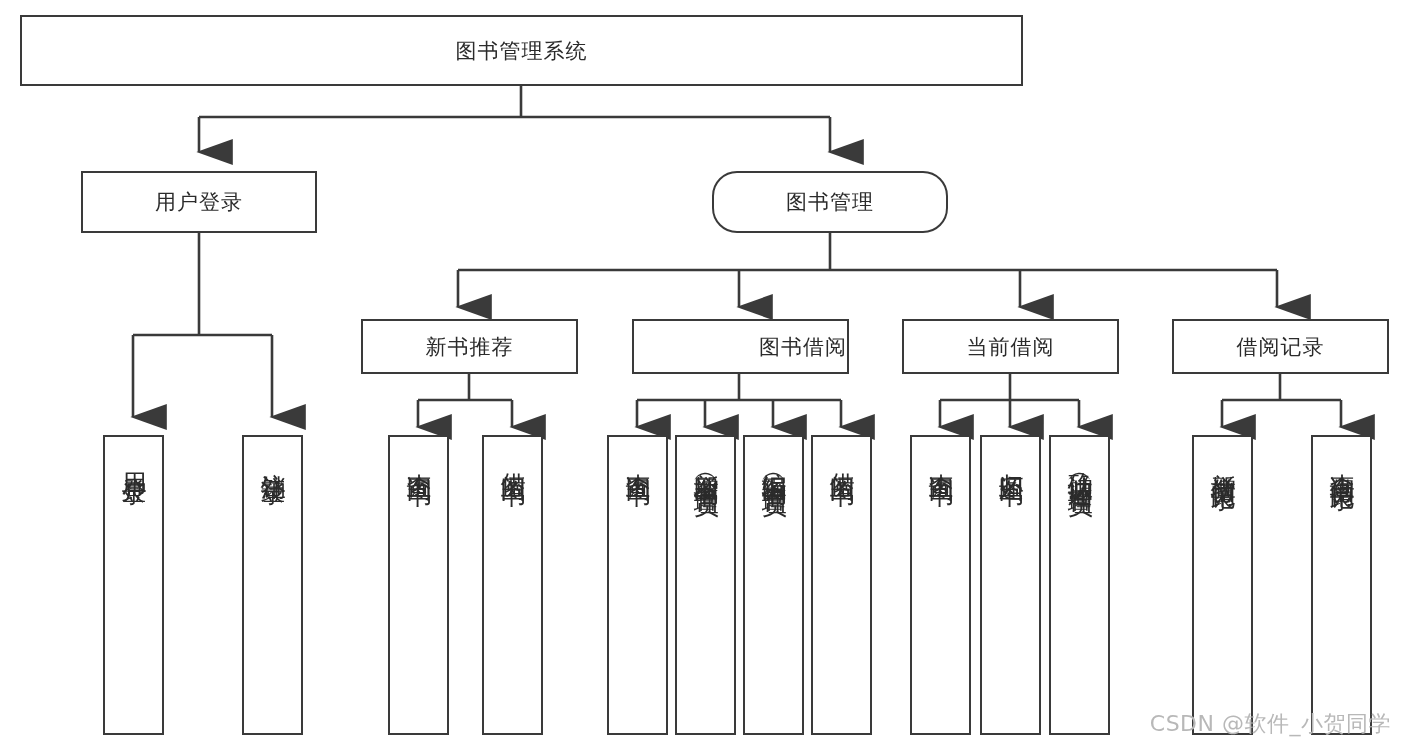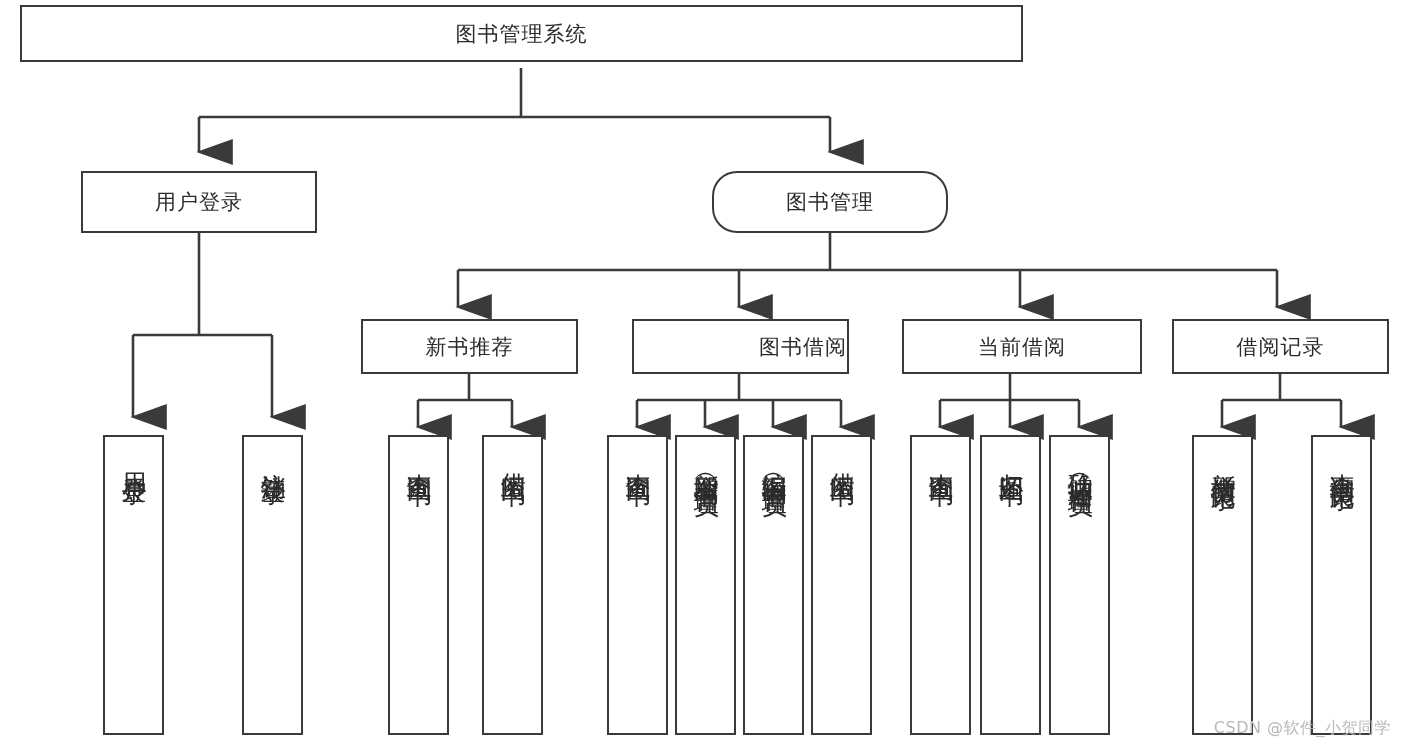"图书管理系统" div.node { height: 57px -> 71px; top: 5px -> 15px }
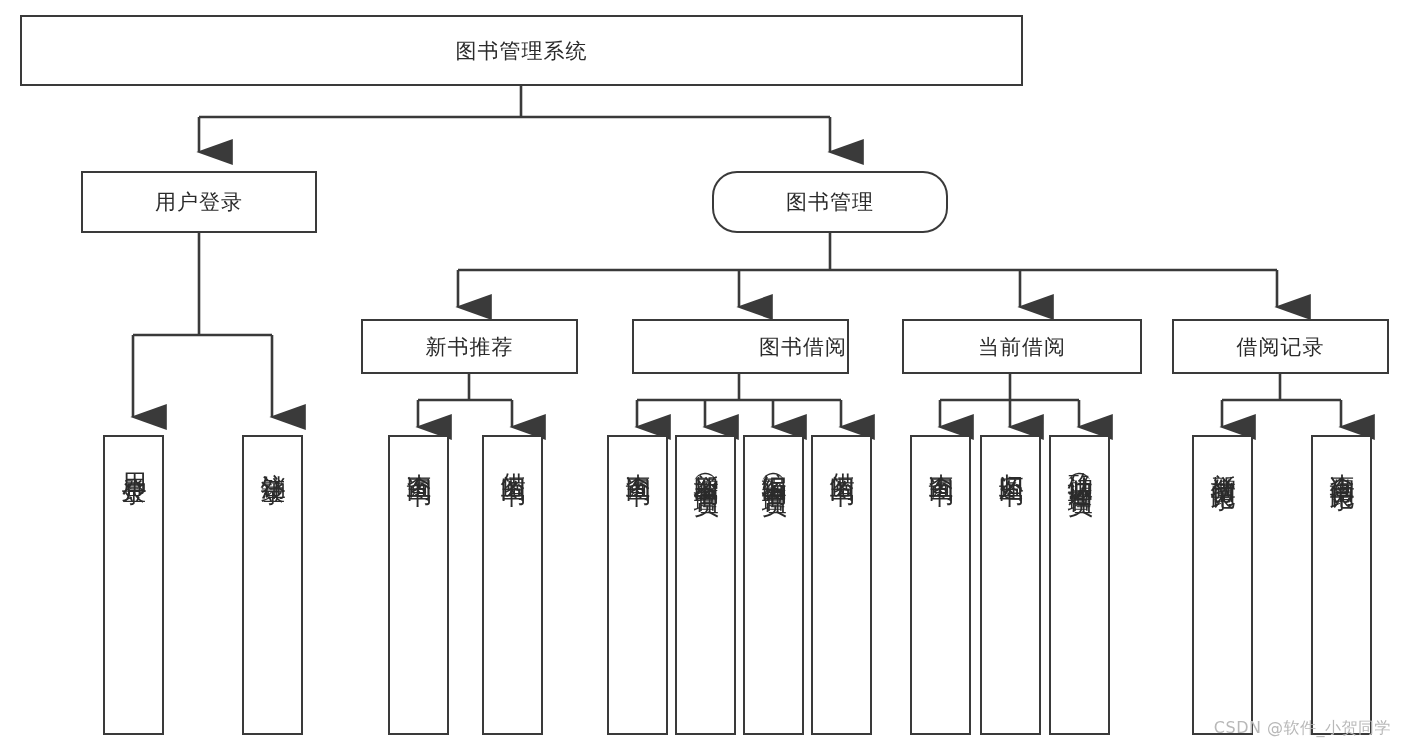"当前借阅" div.node { width: 240px -> 217px }
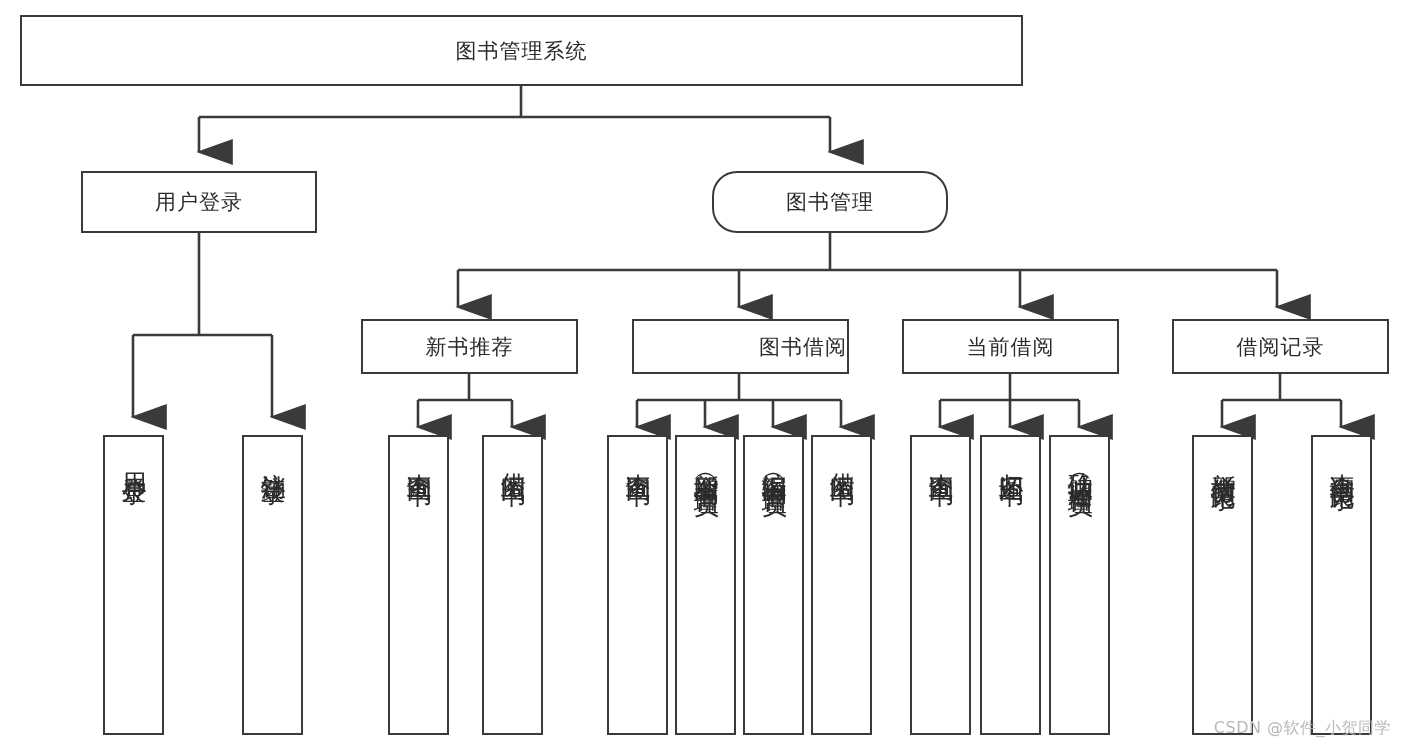"CSDN @软件_小贺同学" .watermark { font-size: 16px -> 22px }
